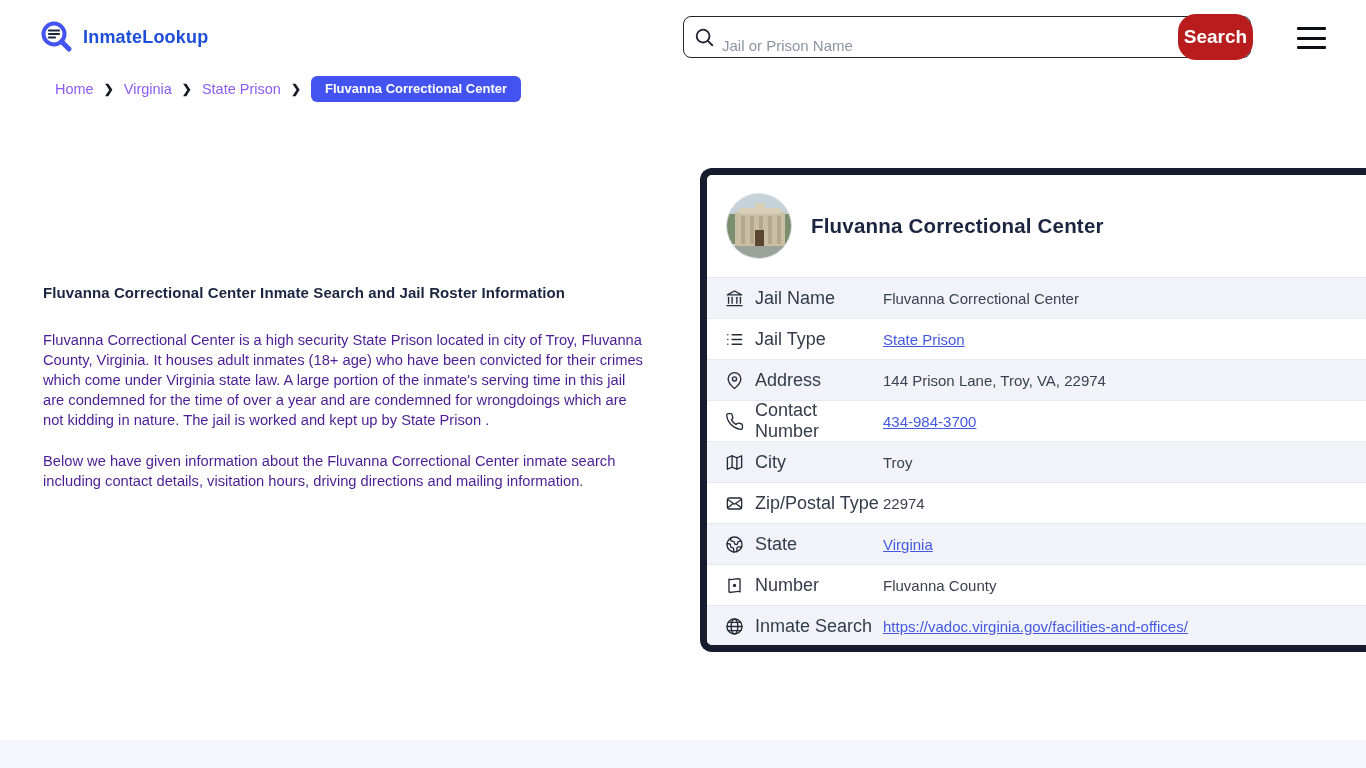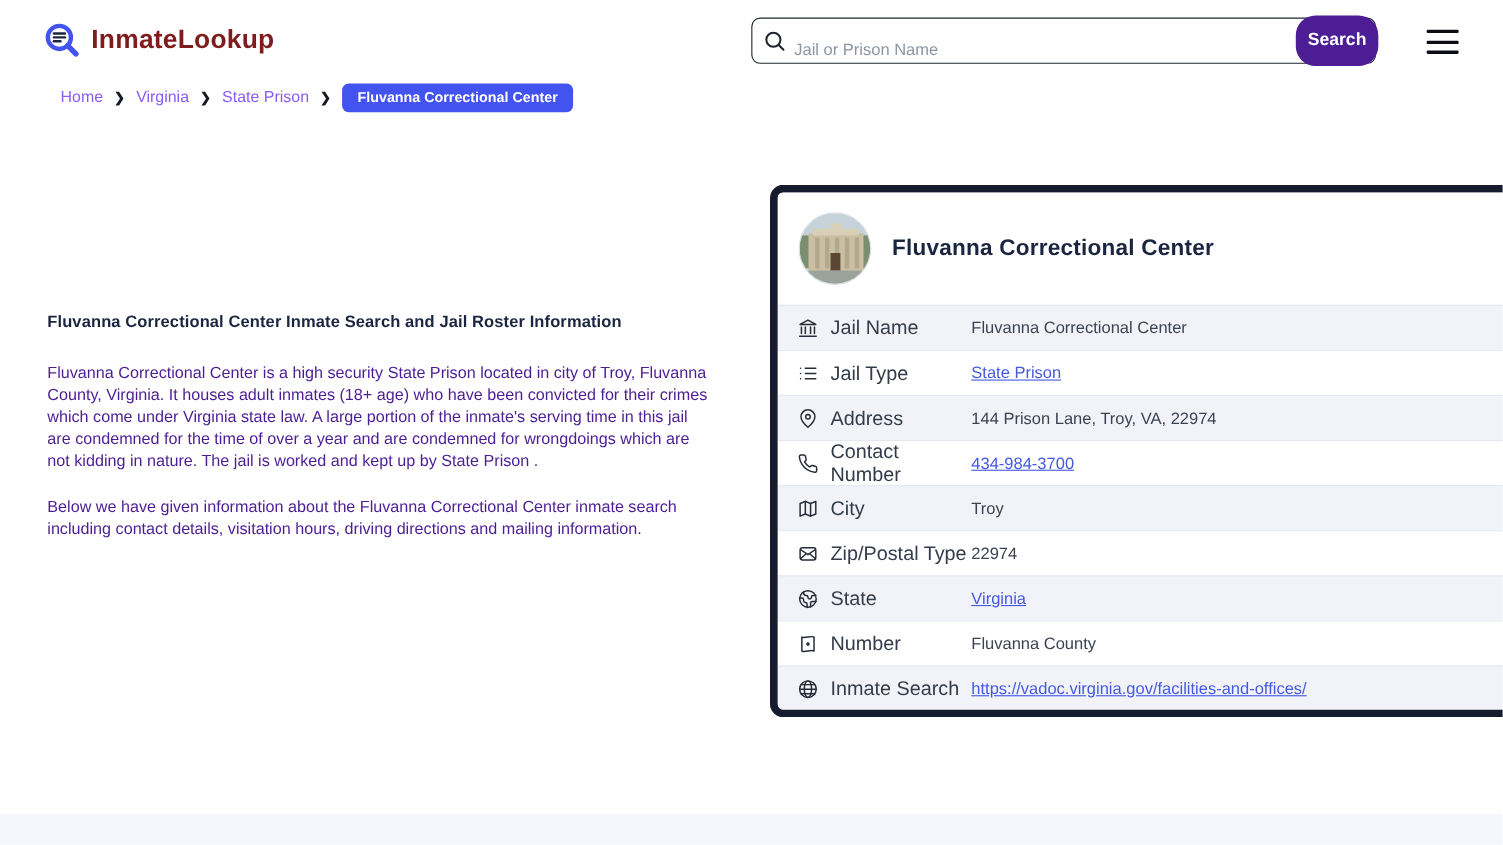"InmateLookup" .logo-text { color: #7f1d1d -> #1d4ed8; font-size: 24px -> 18px }
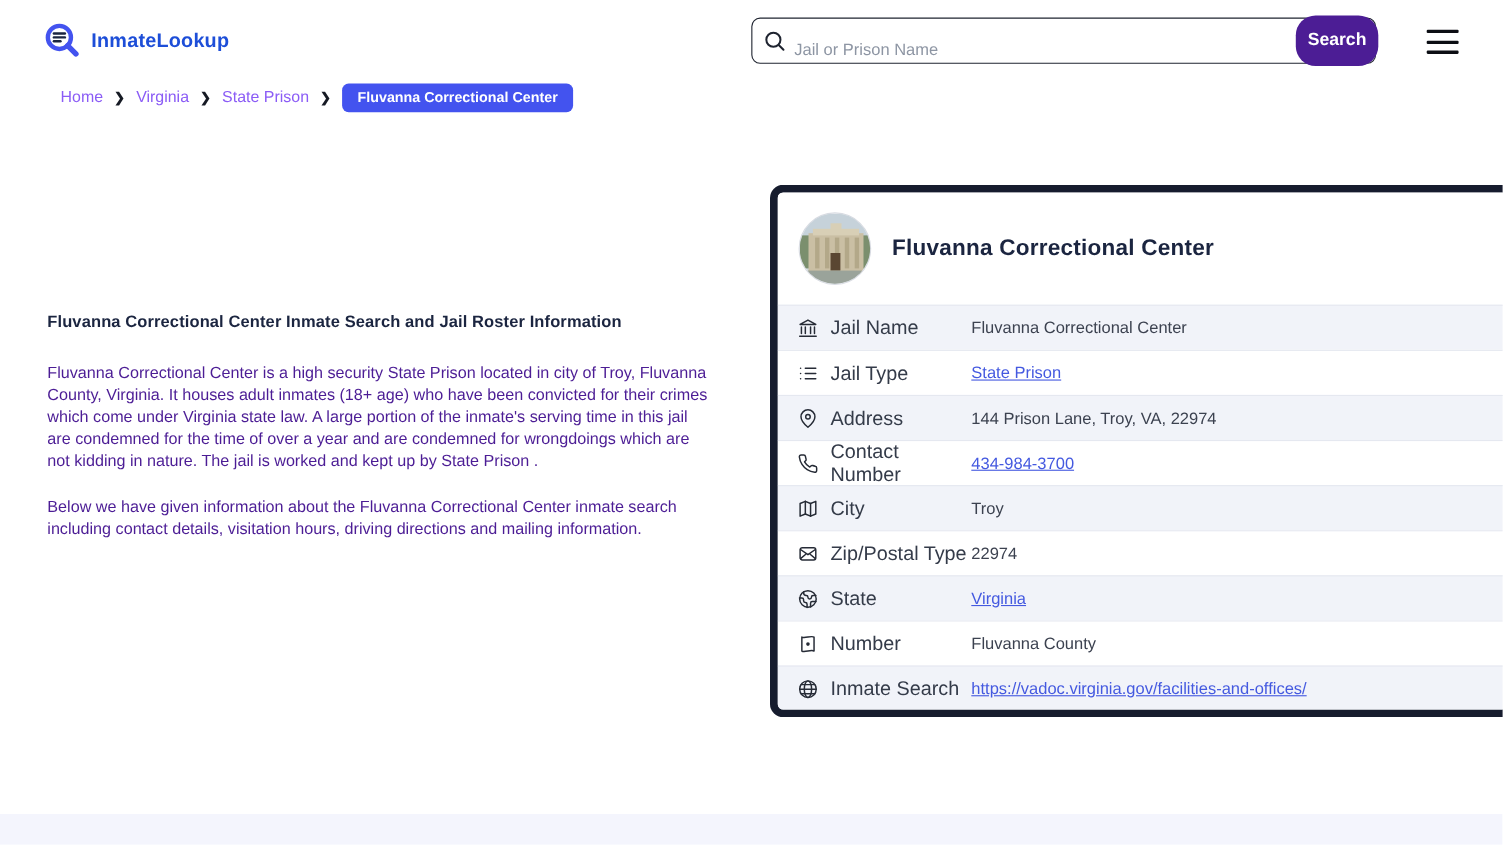"Search" .search-btn { background: #4c1d95 -> #b91c1c; font-size: 16px -> 19px }
